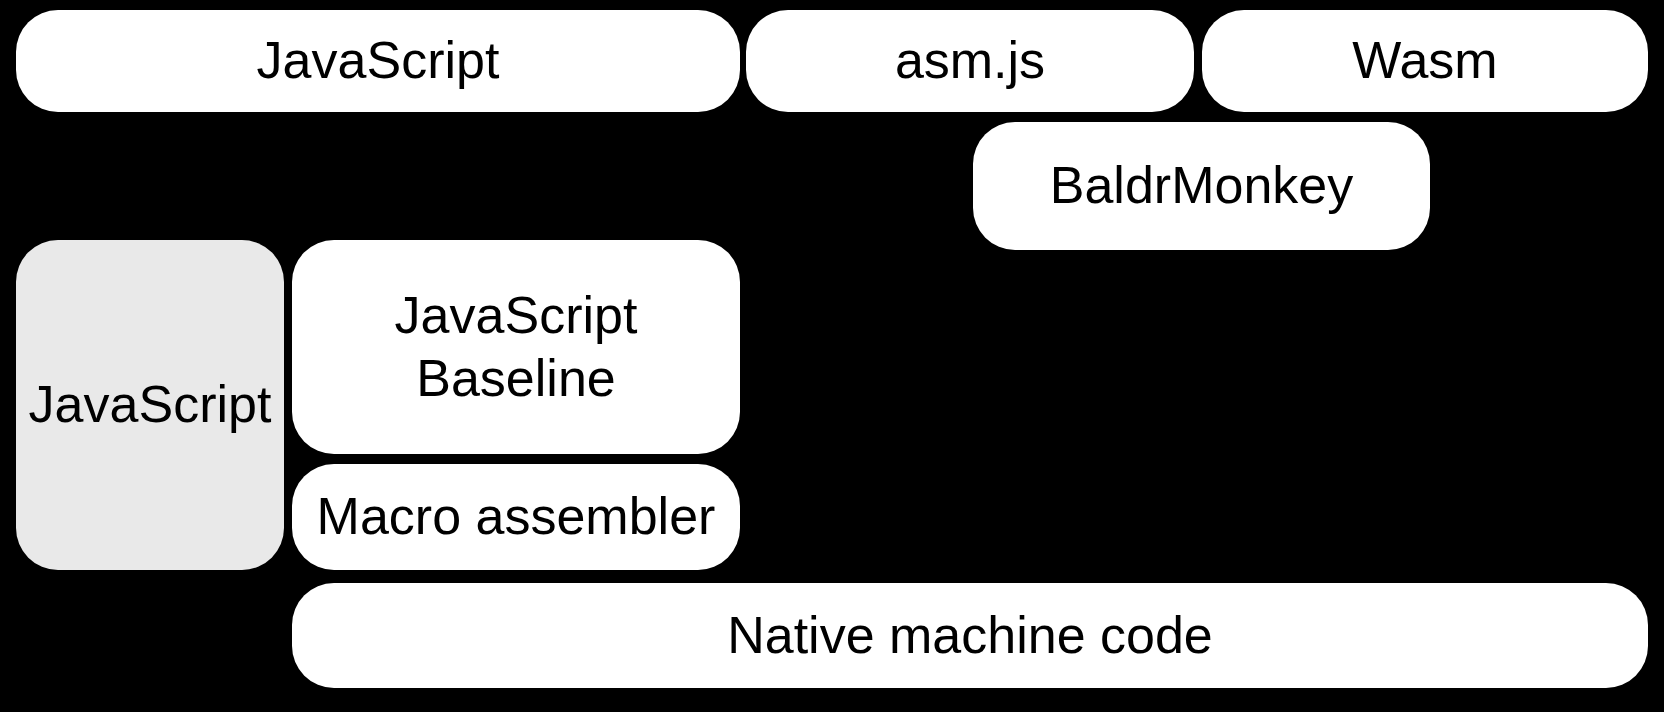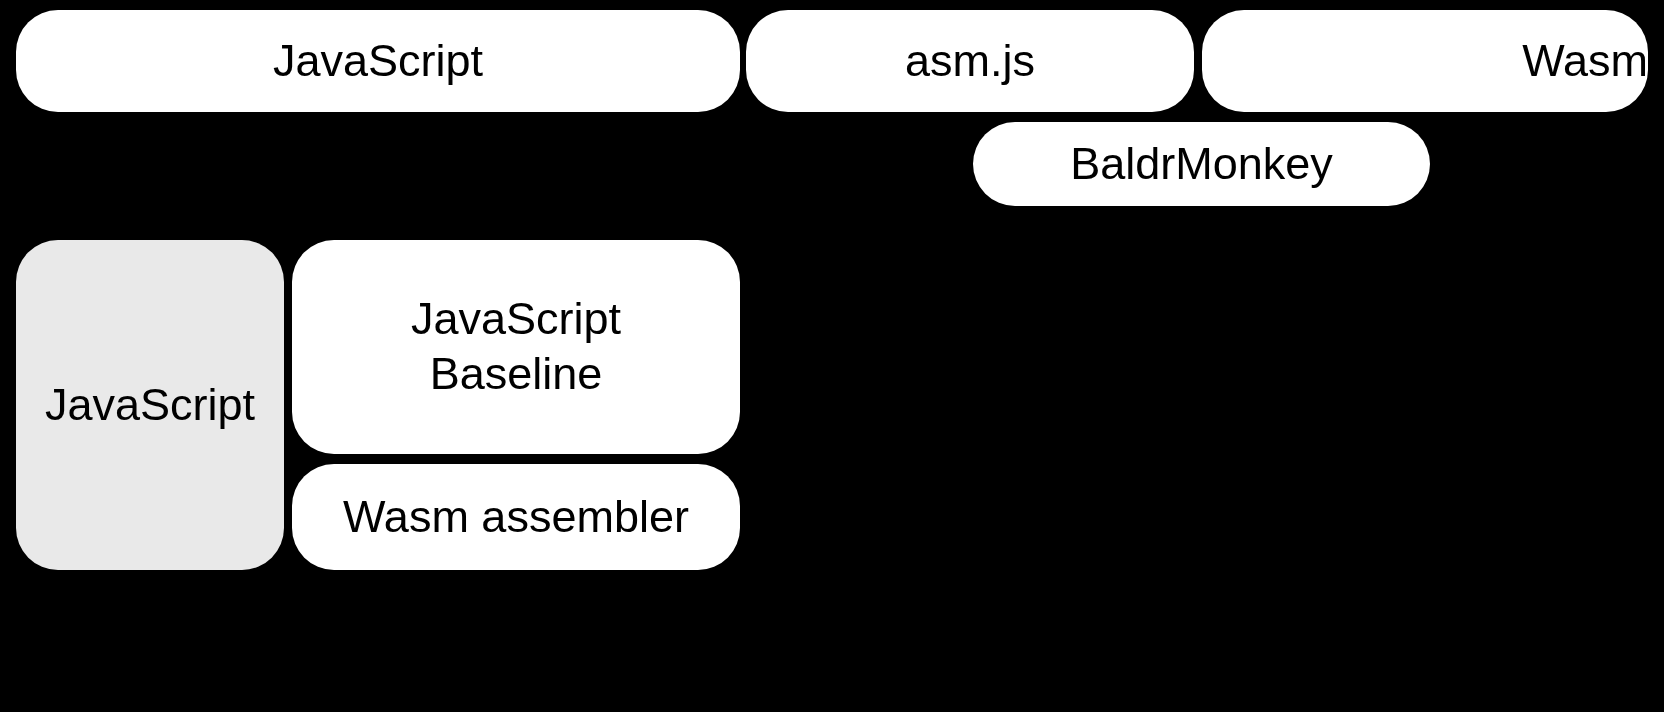"JavaScript" .label { font-size: 45px -> 52px }
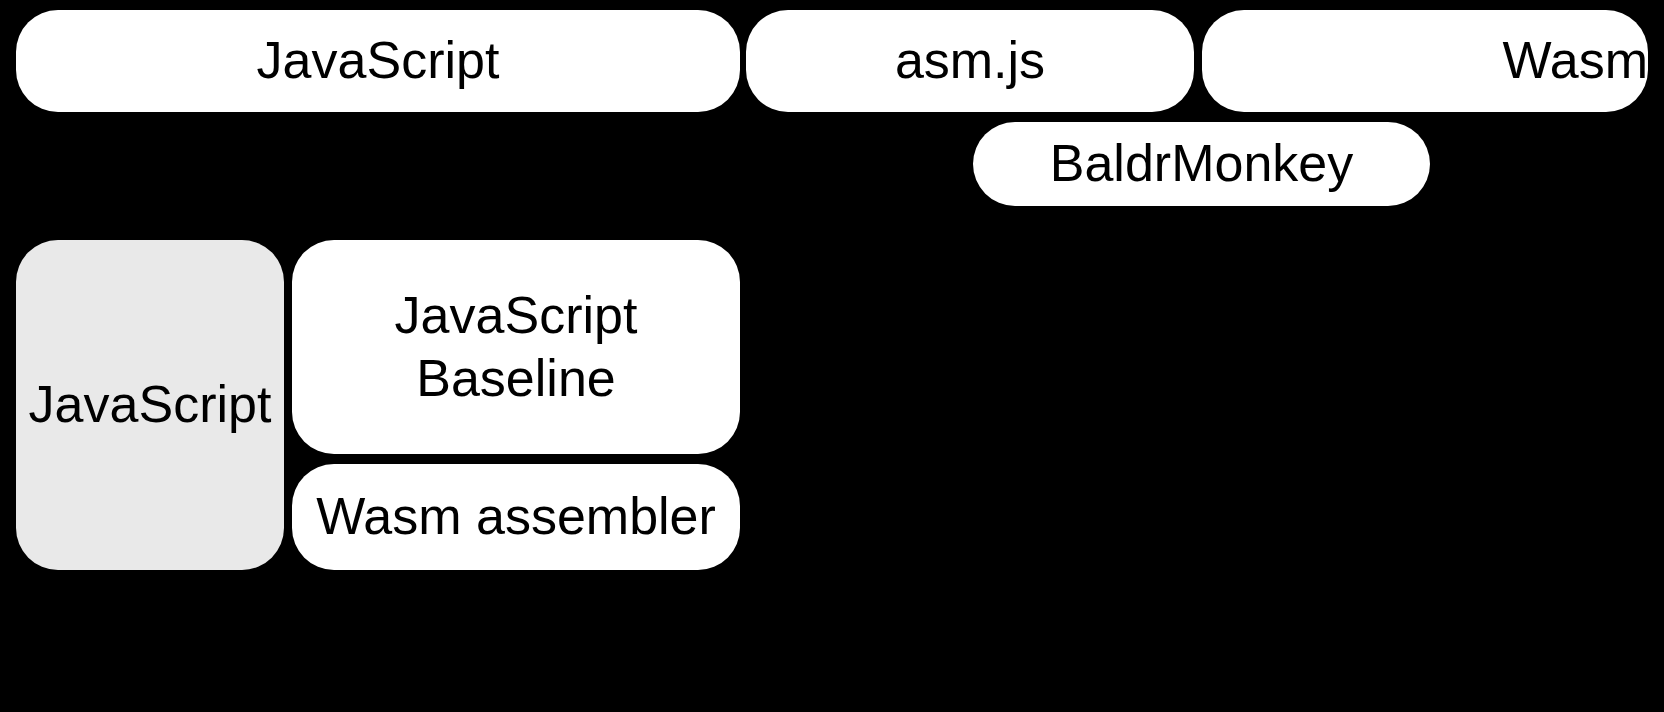"Wasm" .b-wasm { justify-content: flex-end -> none }
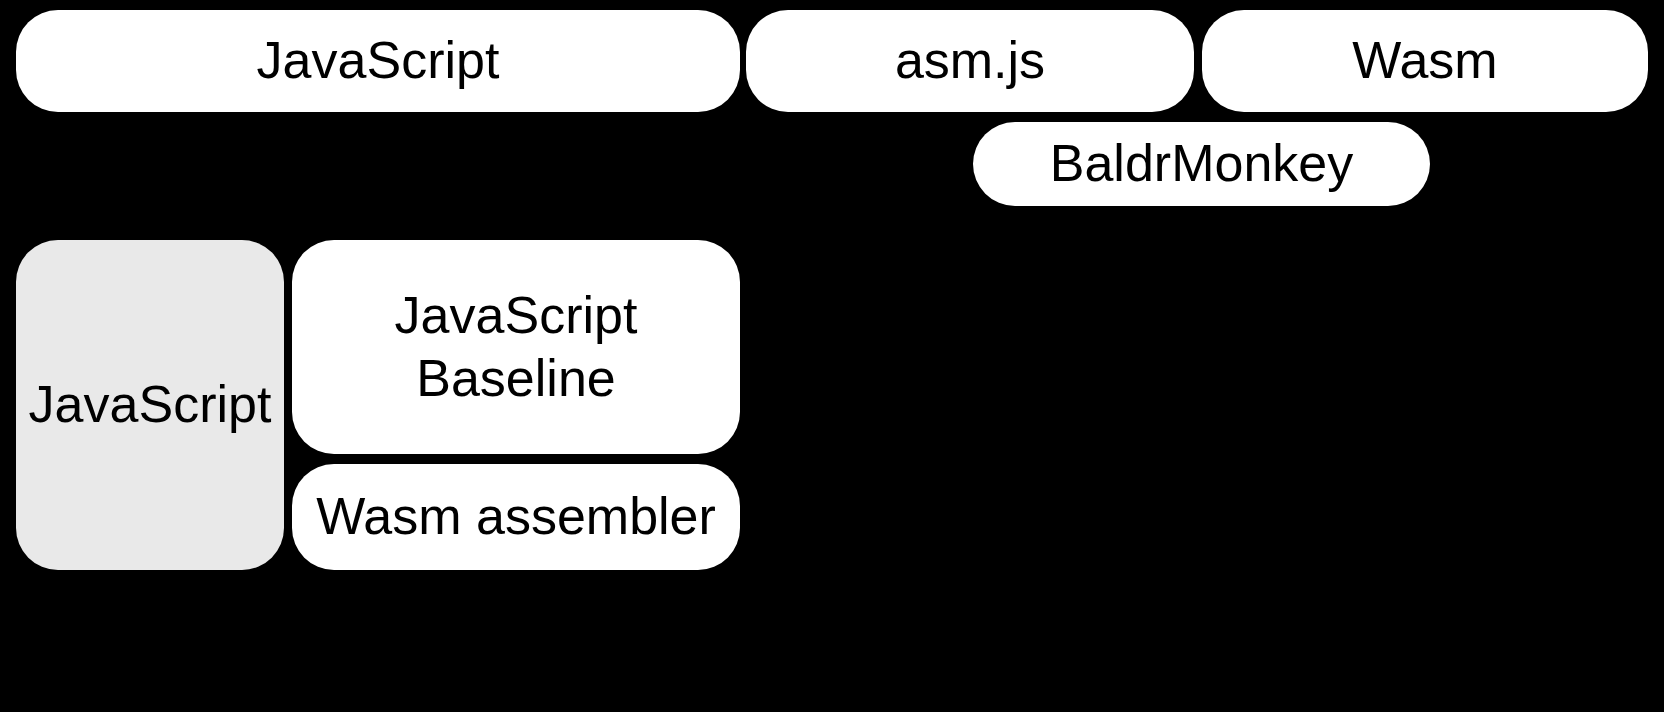"BaldrMonkey" .b-baldrmonkey { height: 84px -> 128px }
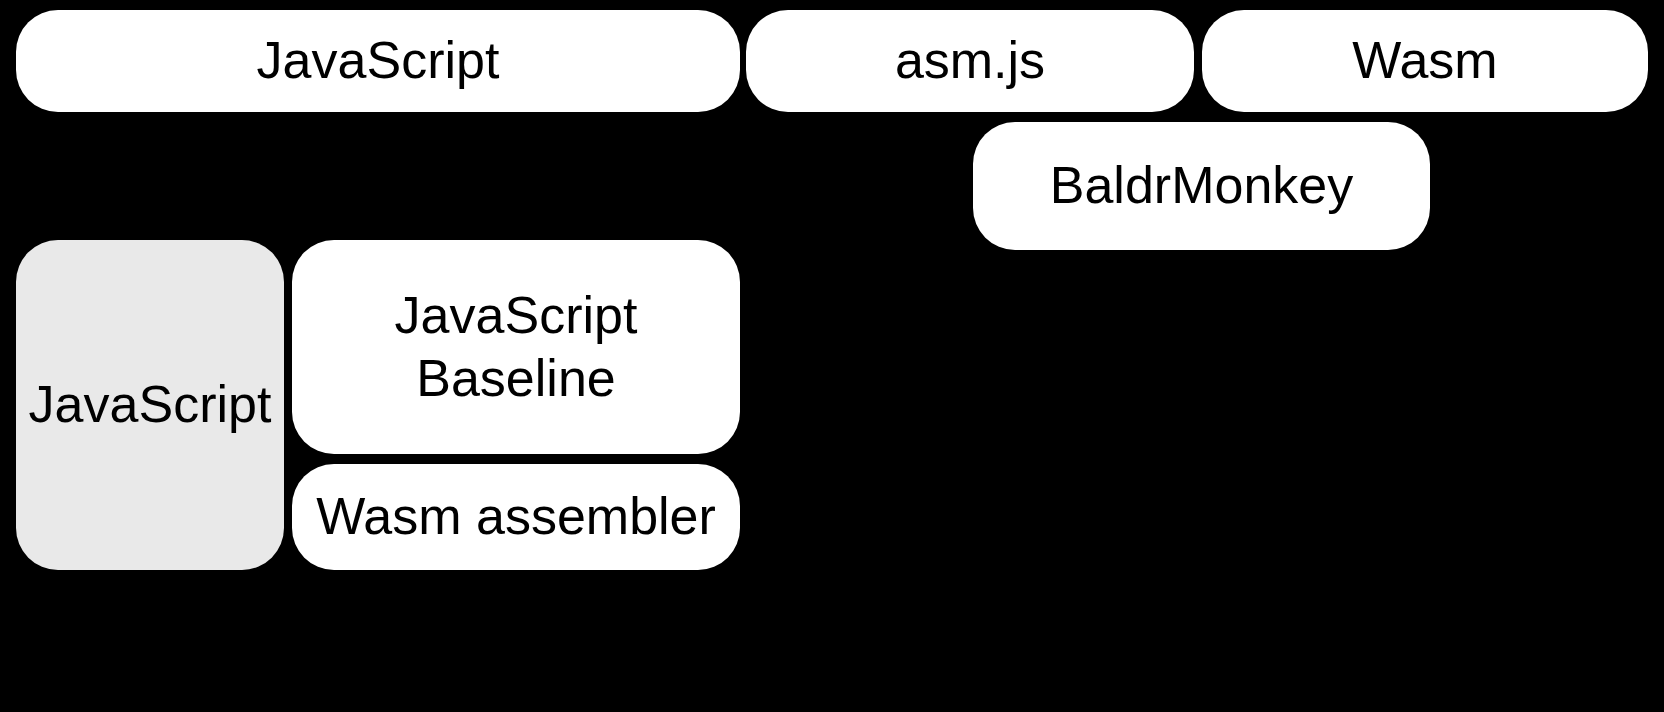"Wasm assembler" span.label { text: Wasm -> Macro }
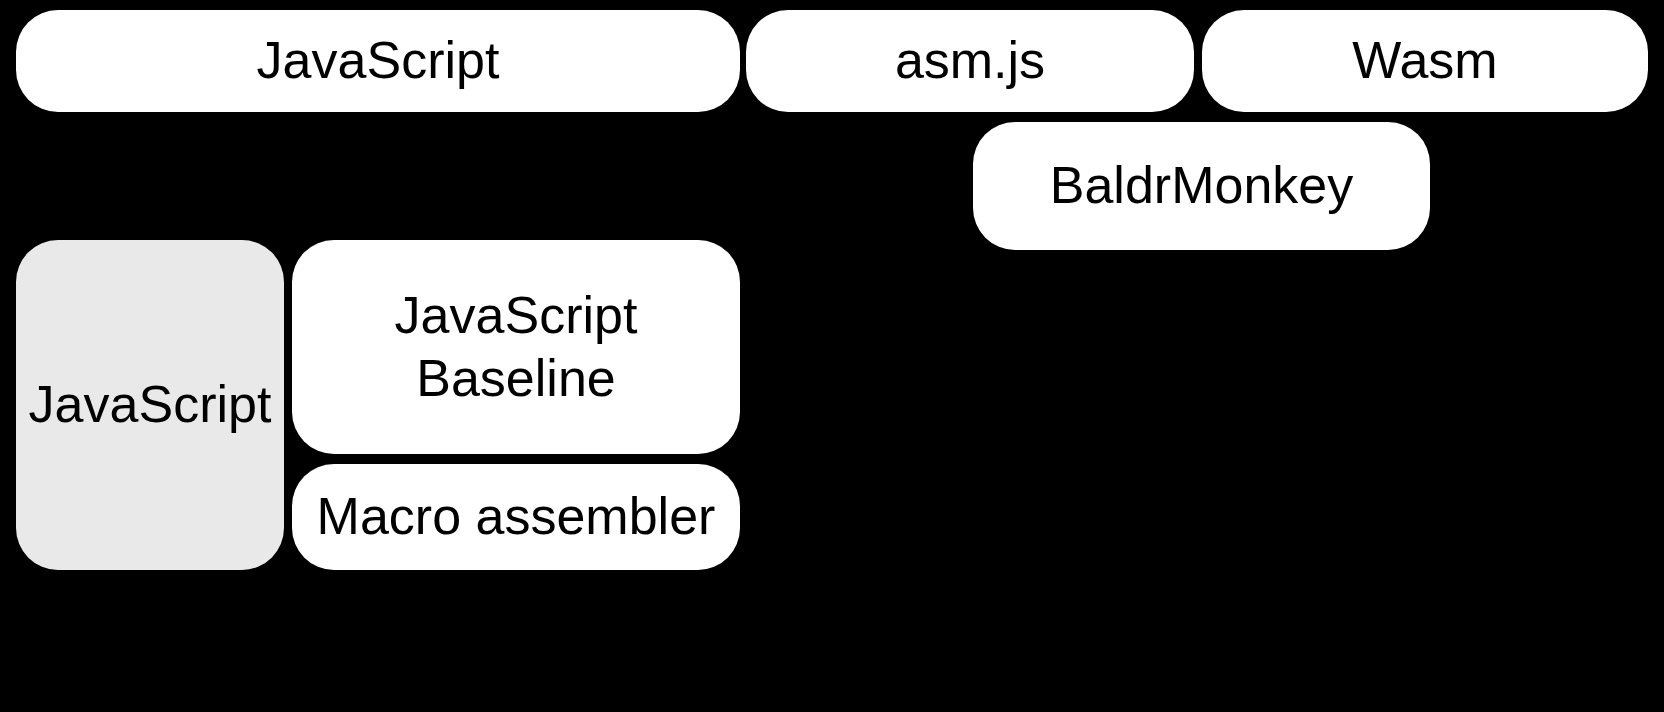"Native machine code" div.box { html: none -> <div> <span>Native machine code</span> </div> }
